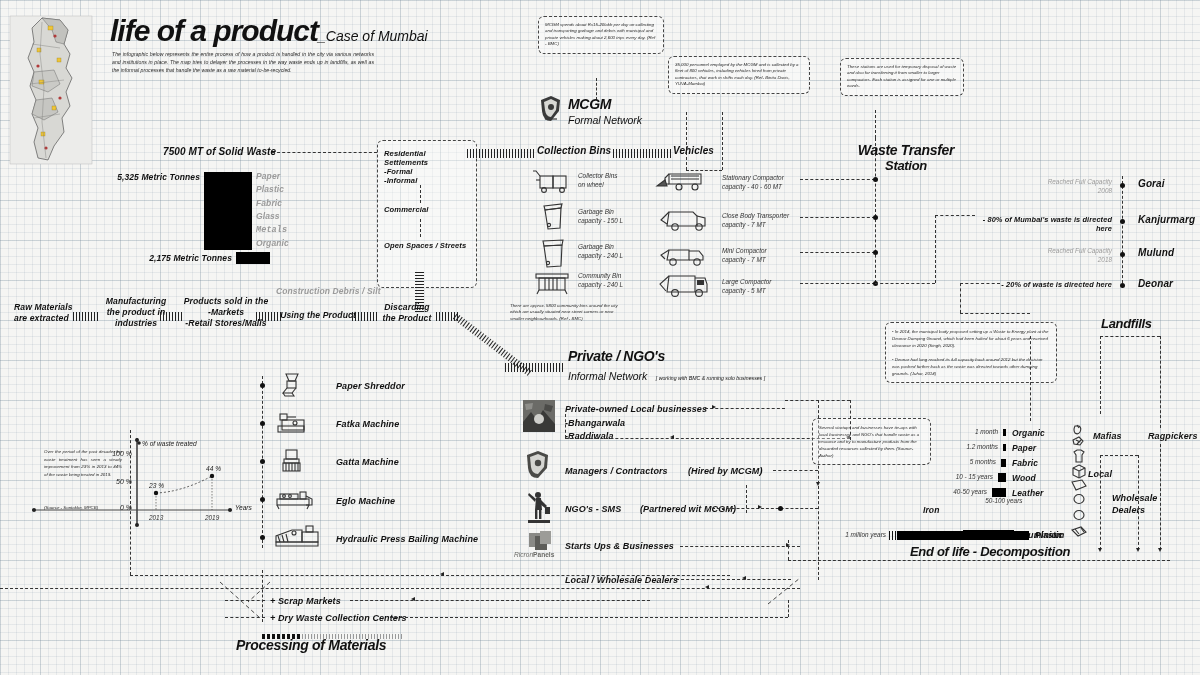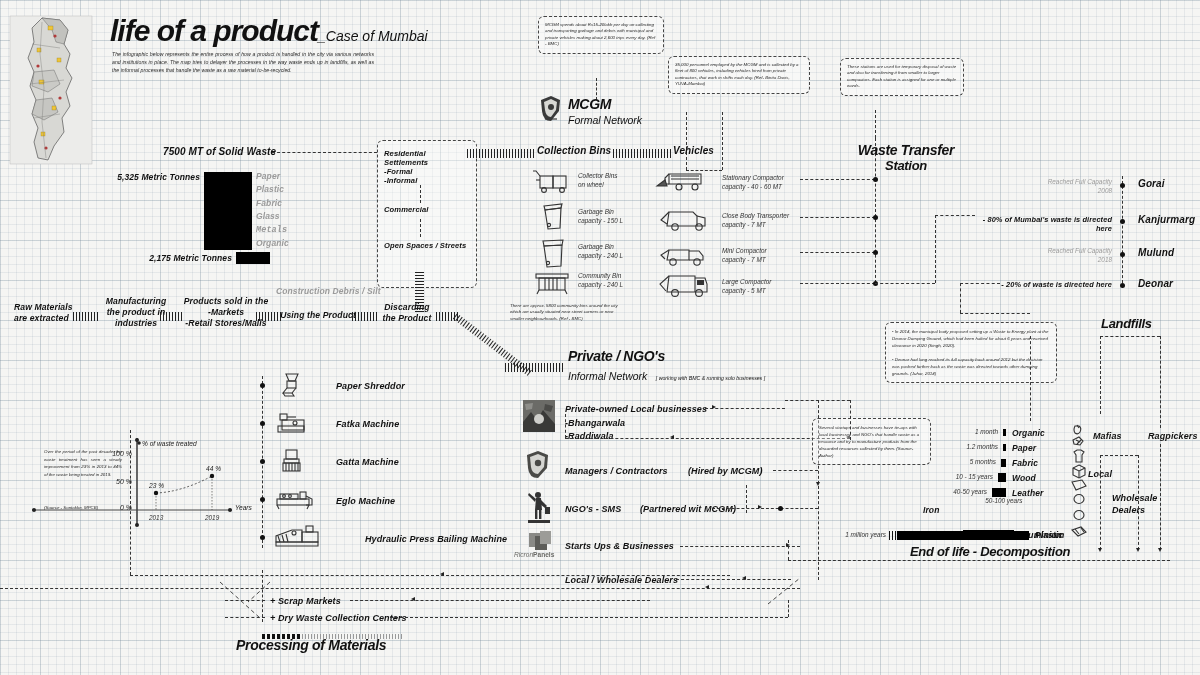"Hydraulic Press Bailing Machine" div.abs { padding-left: 29px -> none }
